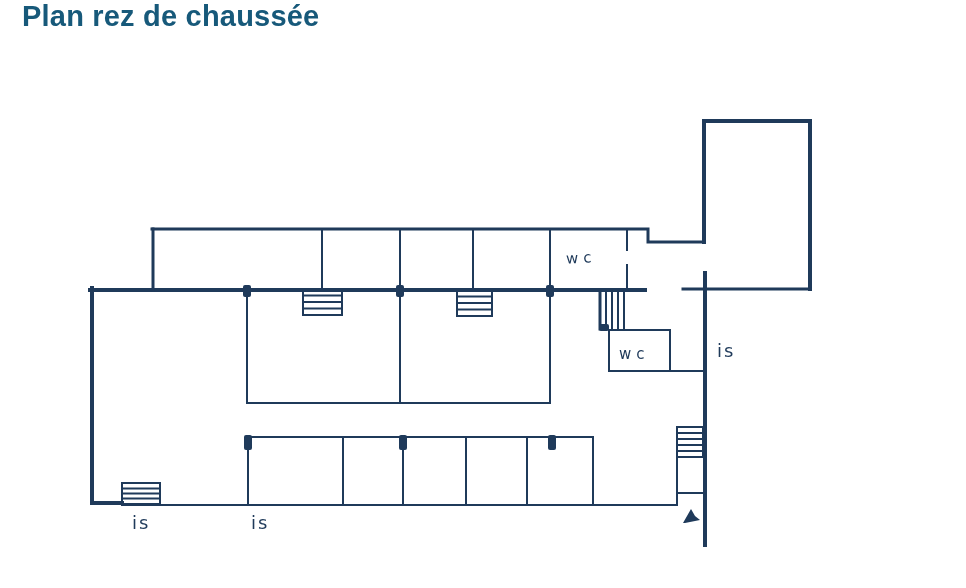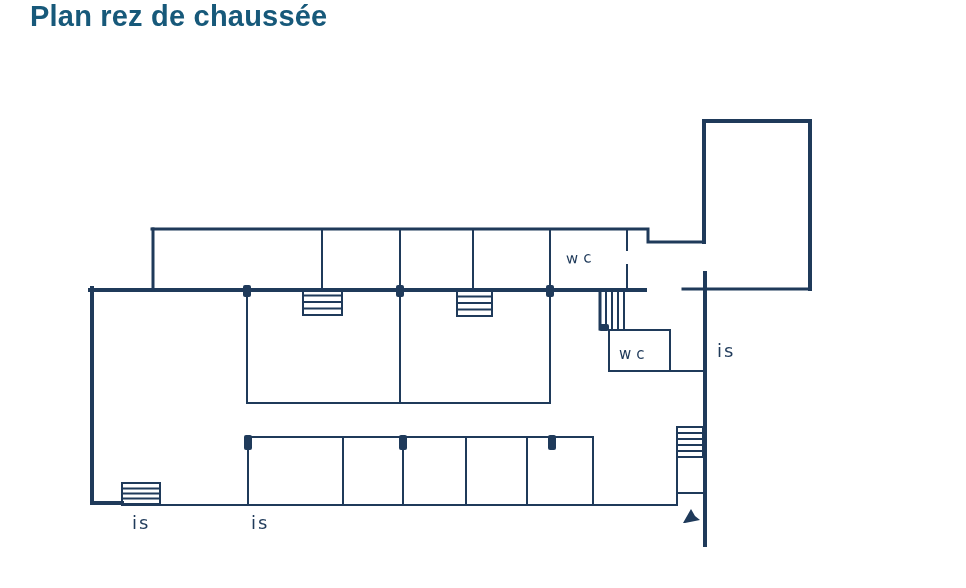"Plan rez de chaussée" .page-title { left: 30px -> 22px }
